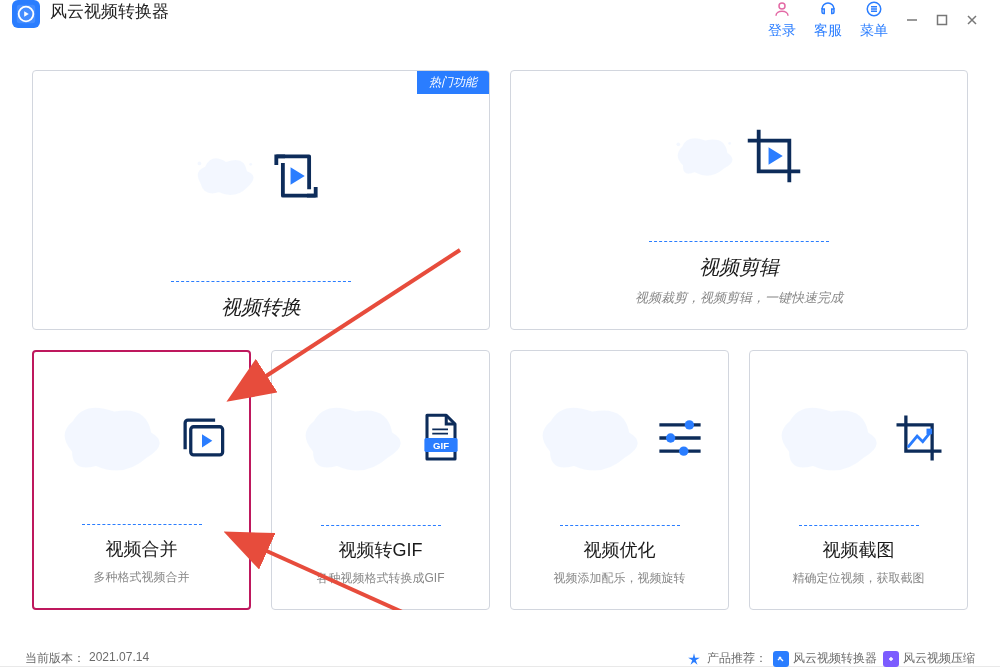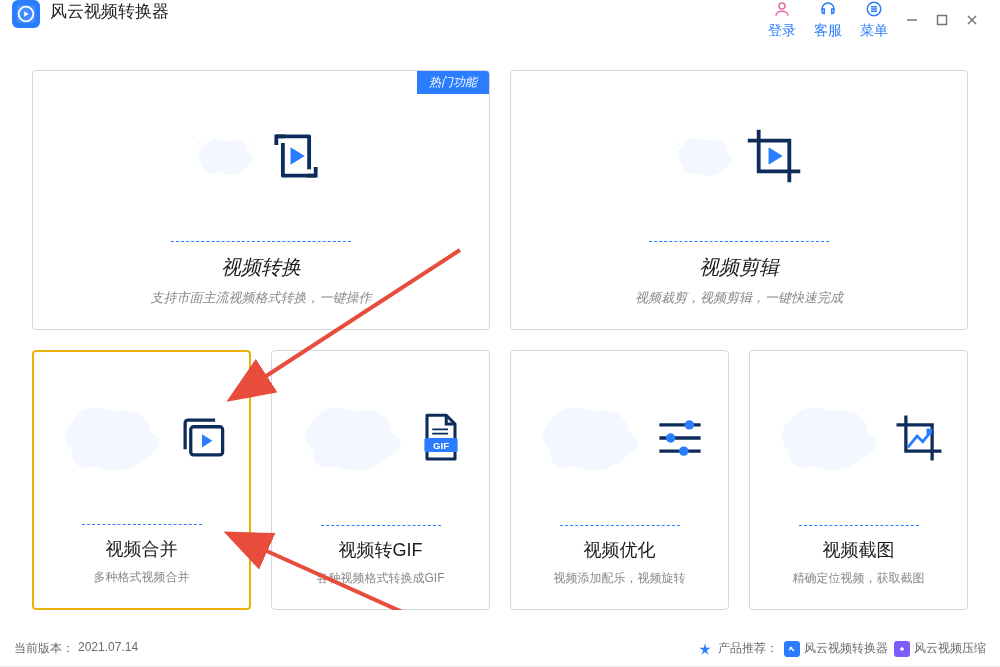"支持市面主流视频格式转换，一键操作" div.card-sub { html: <div>支持市面主流视频格式转换，一键操作</div> -> none }
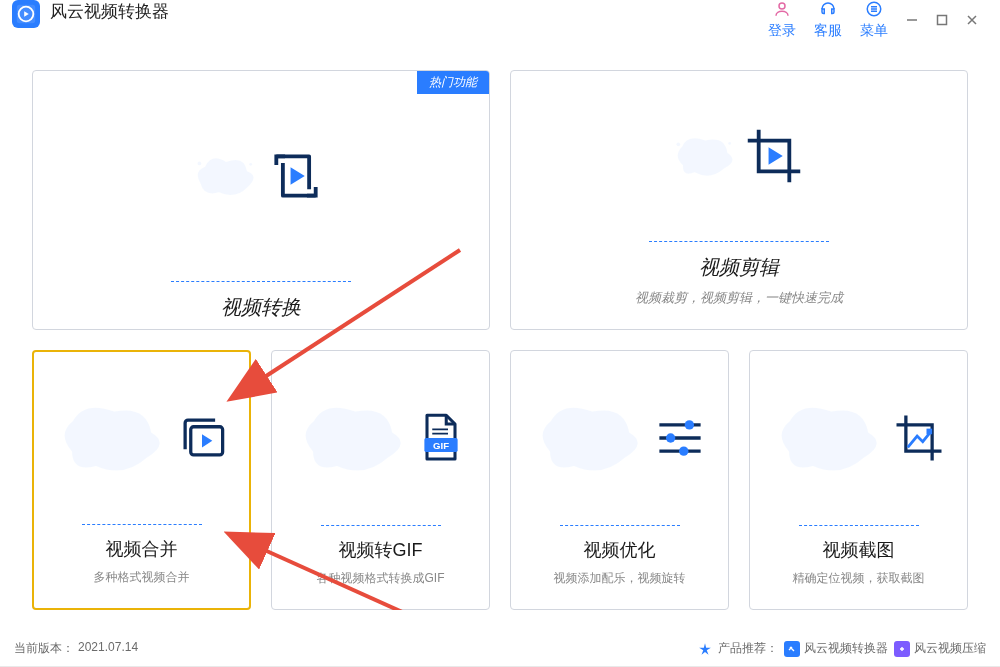"视频合并" .card.highlight { border: 2px solid #eab308 -> 2px solid #be185d }
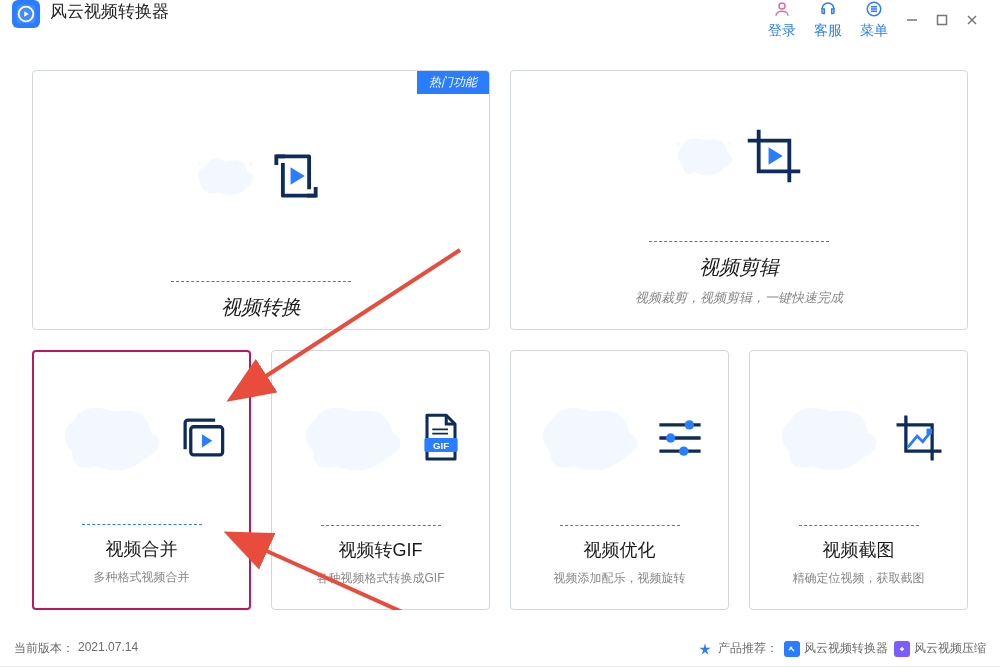"当前版本：" .bottombar { align-items: flex-start -> flex-end; padding: 0 14px -> 0 25px }
